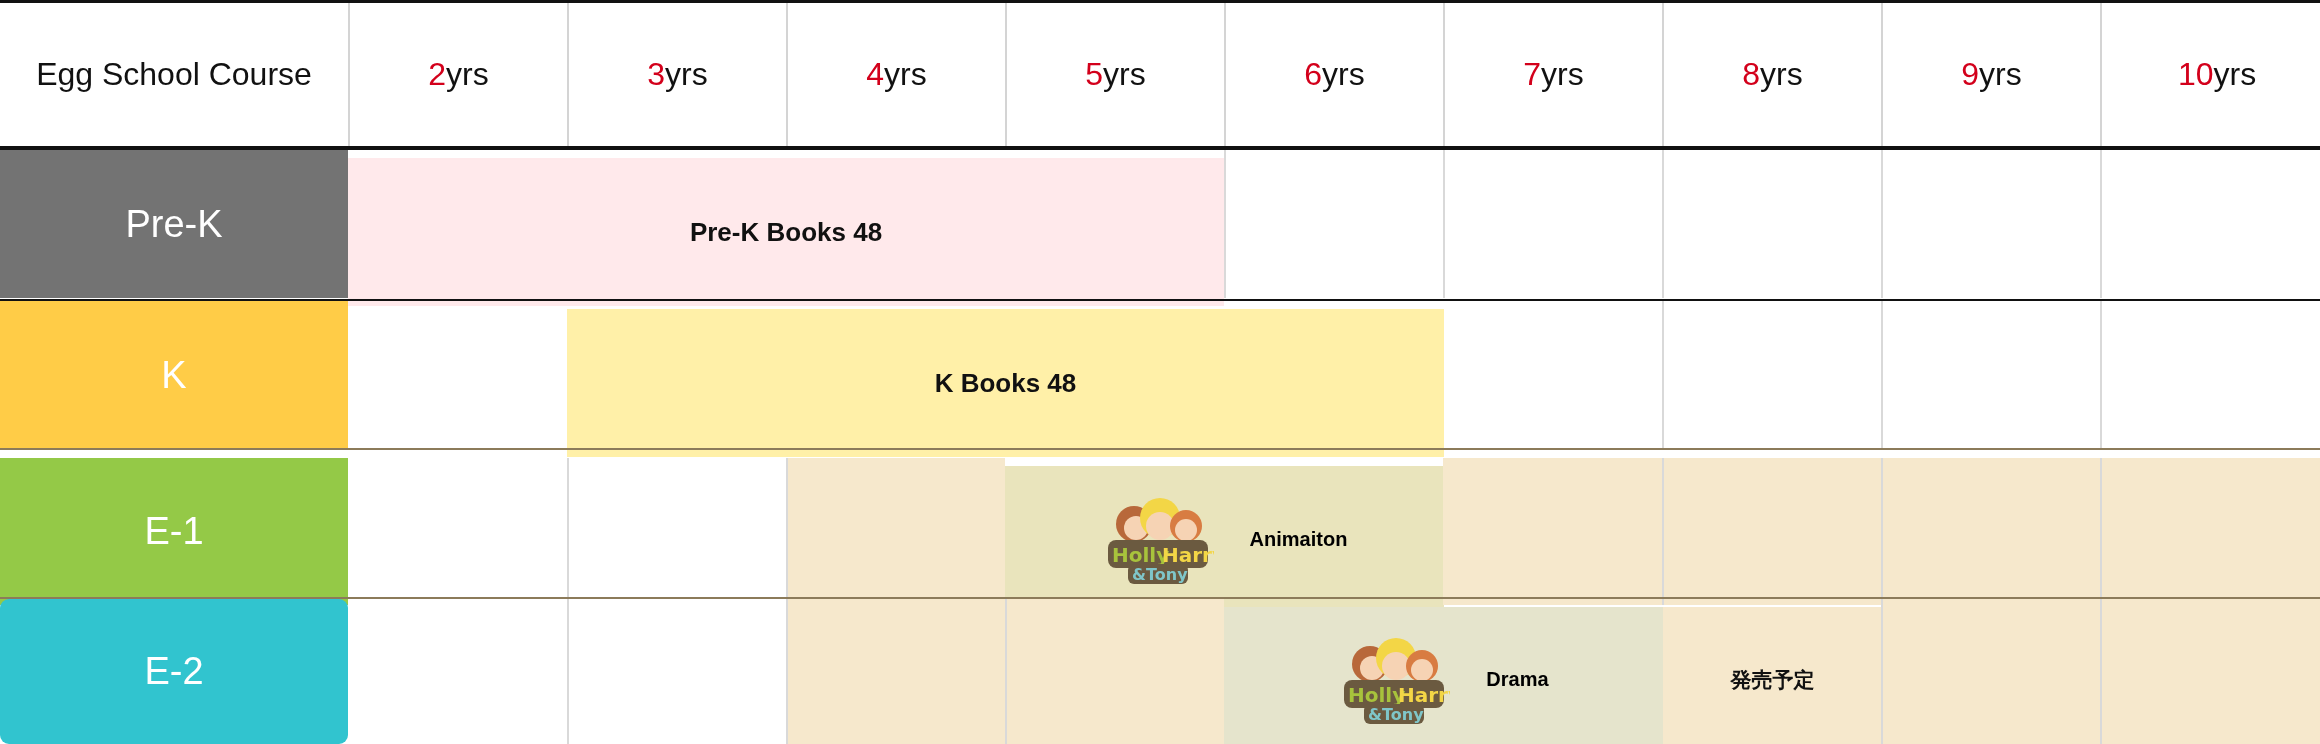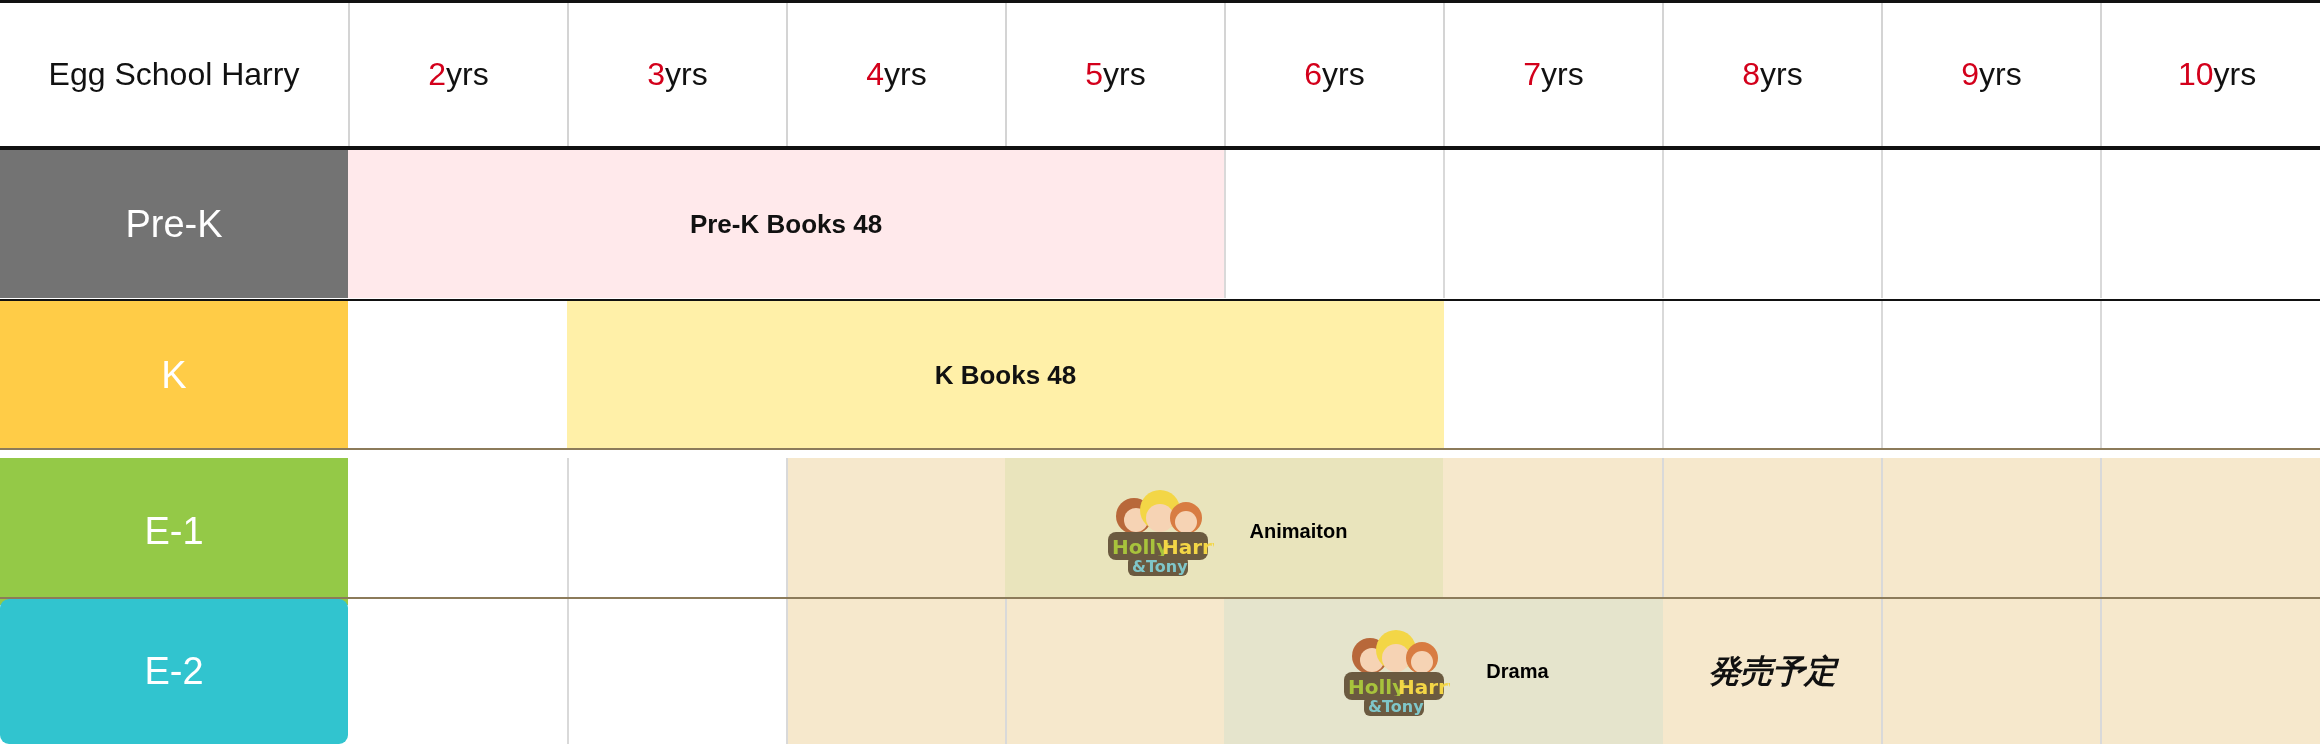"Egg School Harry" div.hcell { text: Harry -> Course }
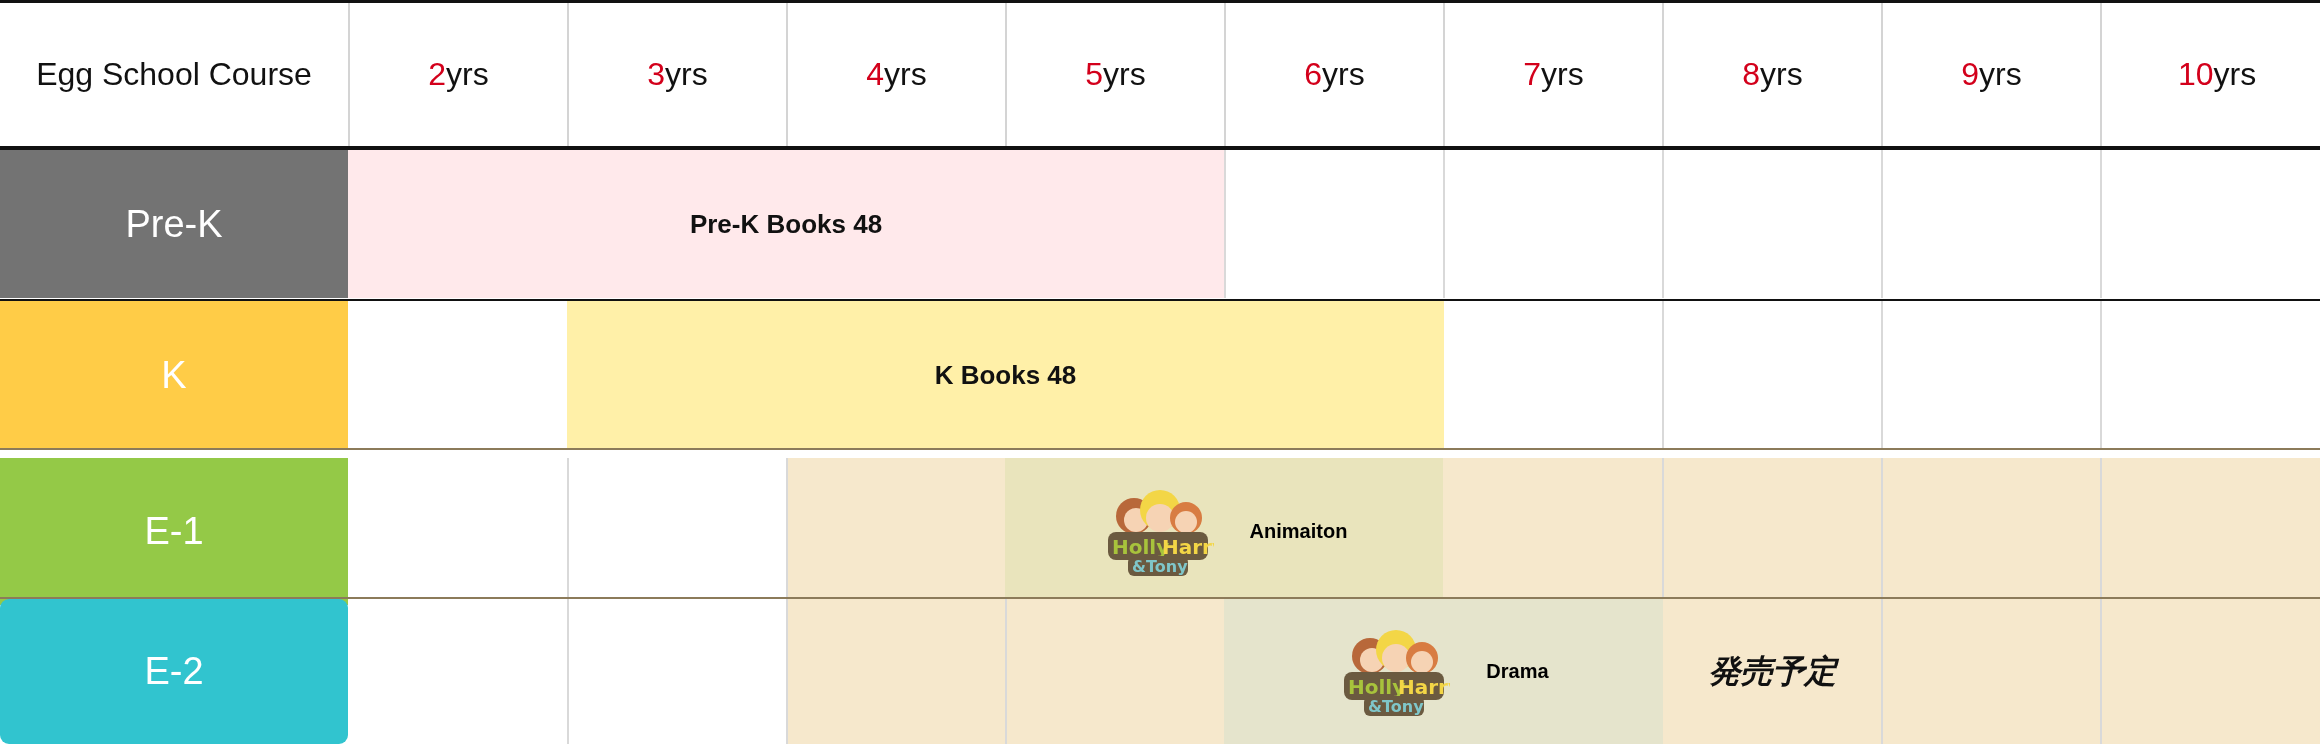"Pre-K Books 48" .bar { top: 0 -> 8px }
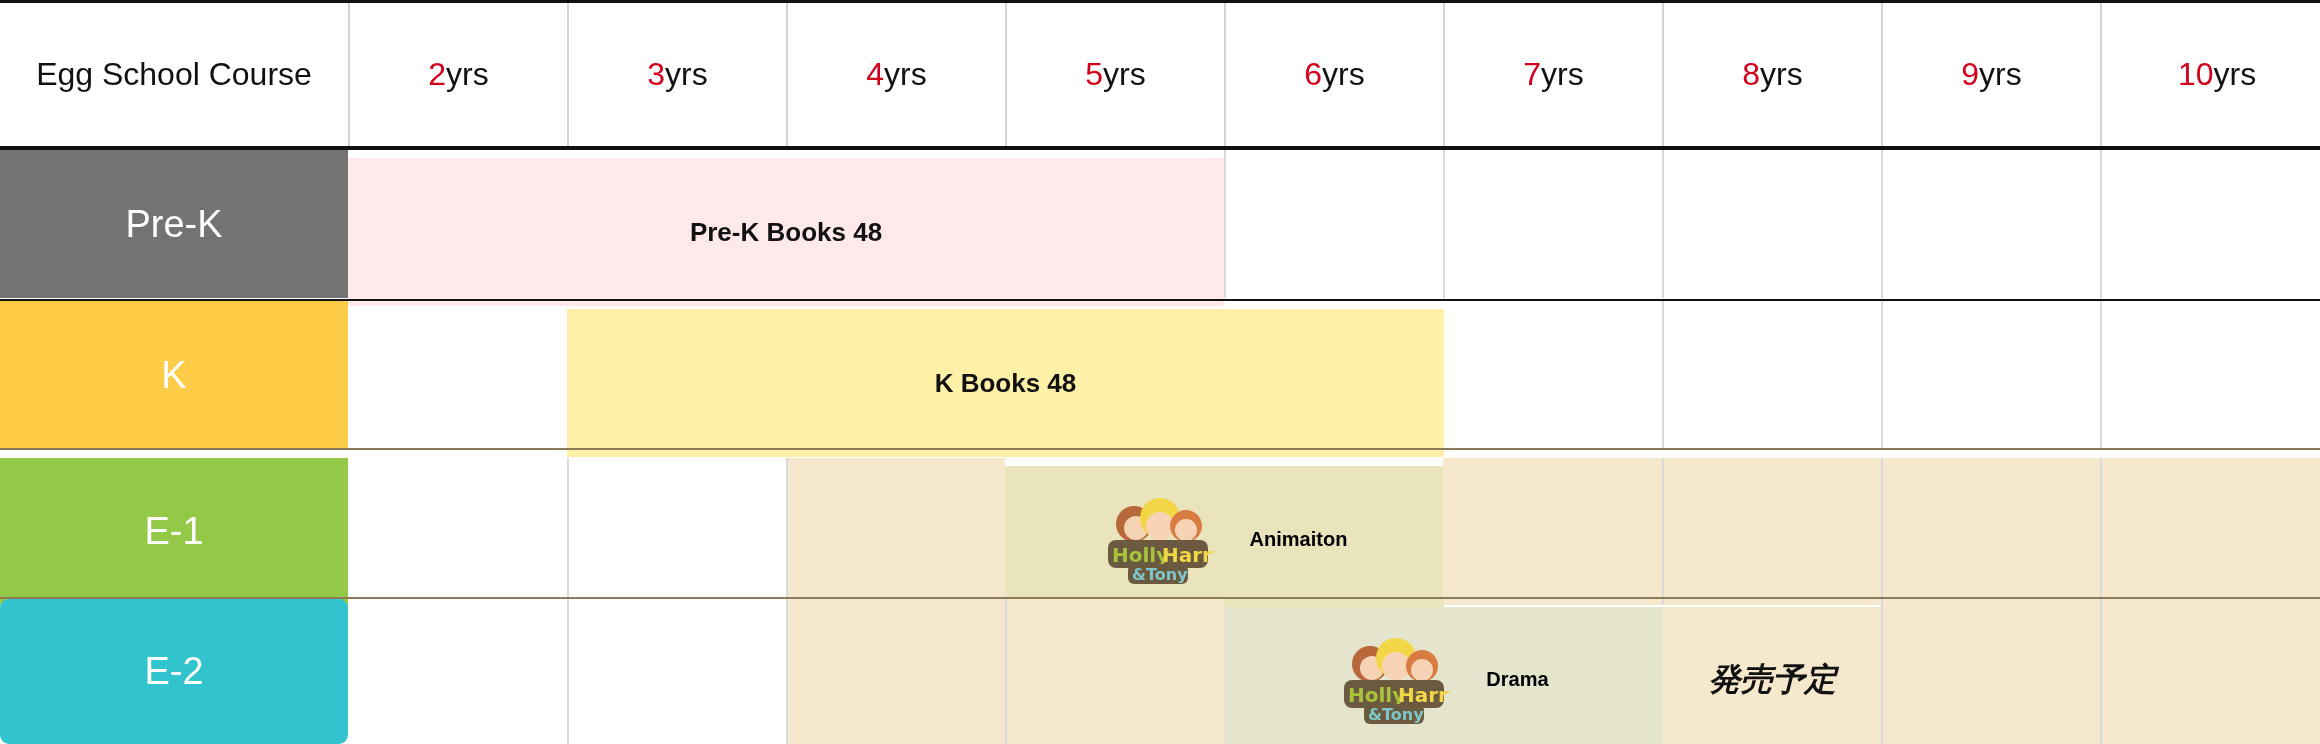"発売予定" .jp { font-size: 32px -> 21px; font-style: italic -> none }
